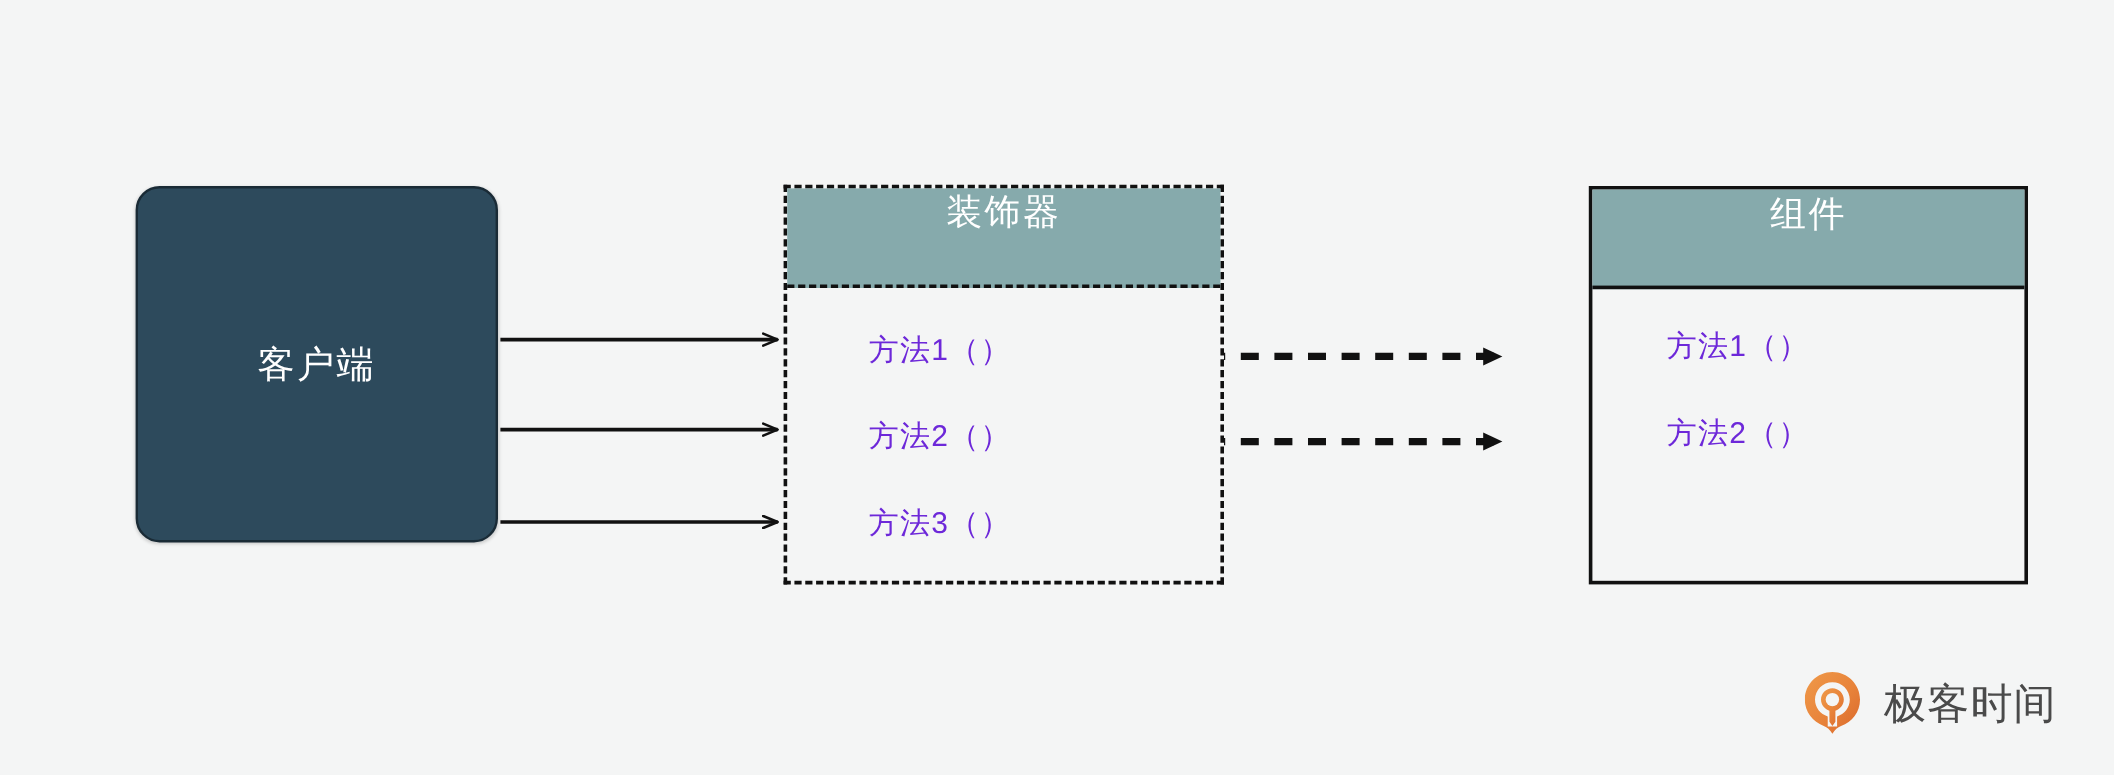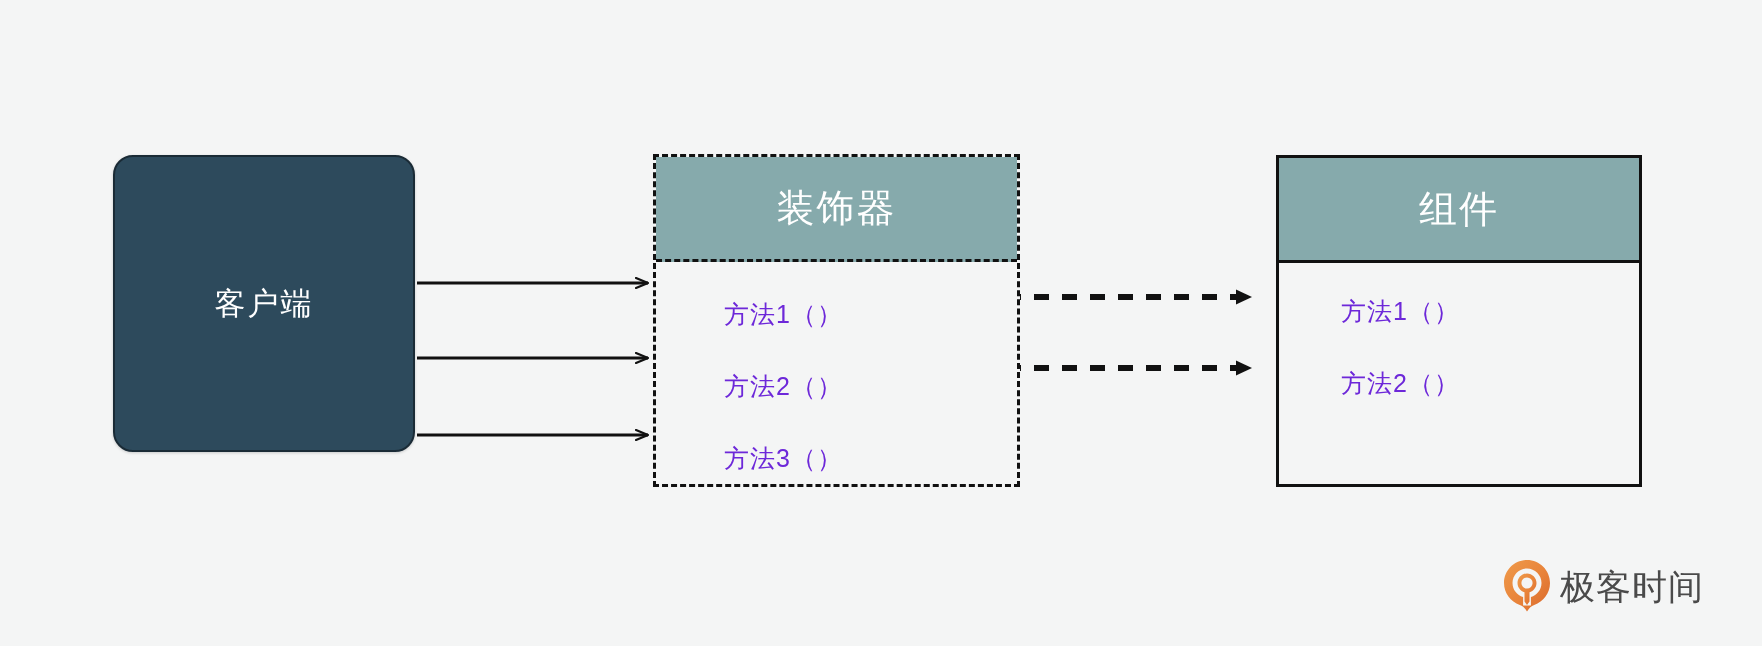"装饰器" .uml-header { align-items: center -> flex-start; font-size: 38px -> 30px; height: 105px -> 83px }
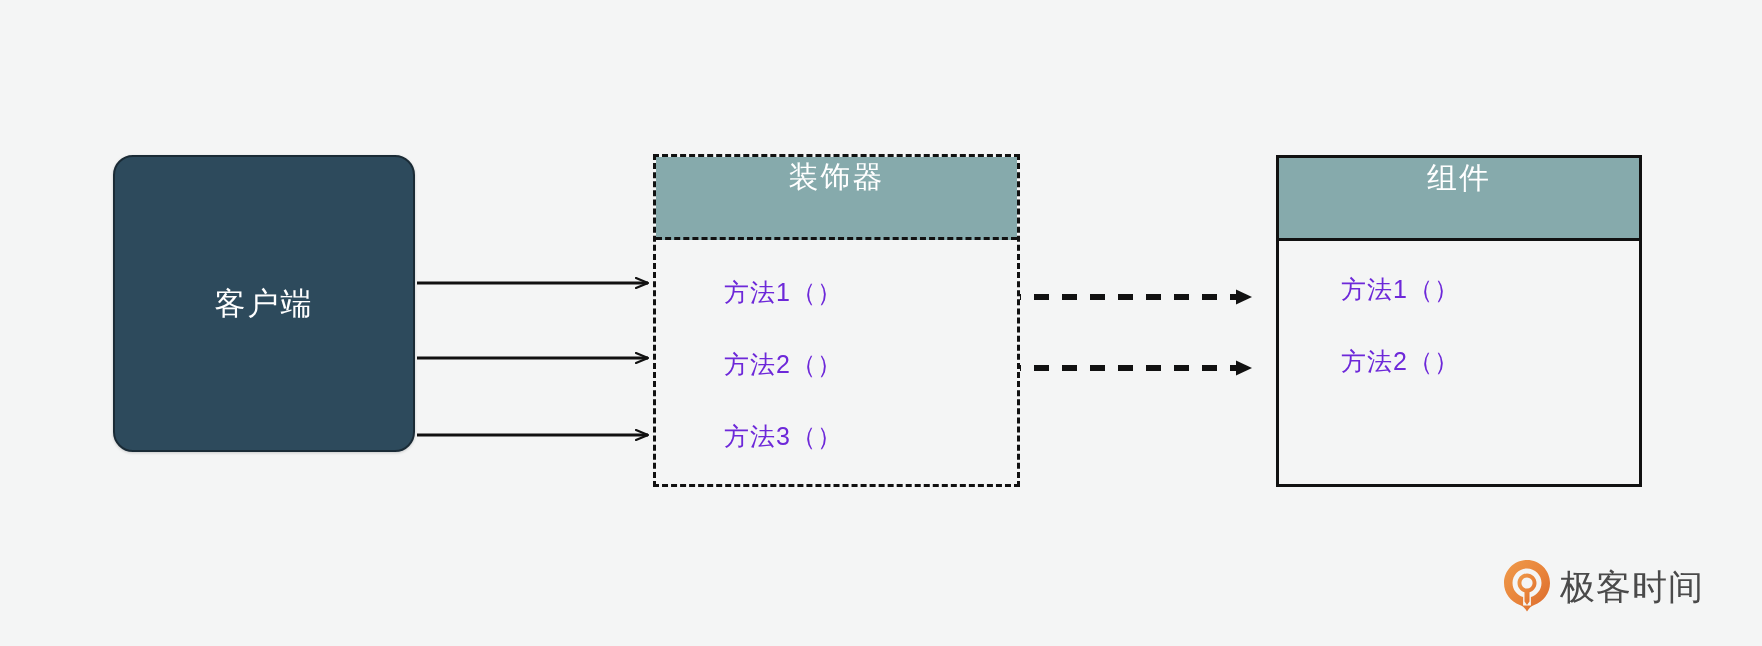"组件" div.uml-box { left: 1276px -> 1324px }
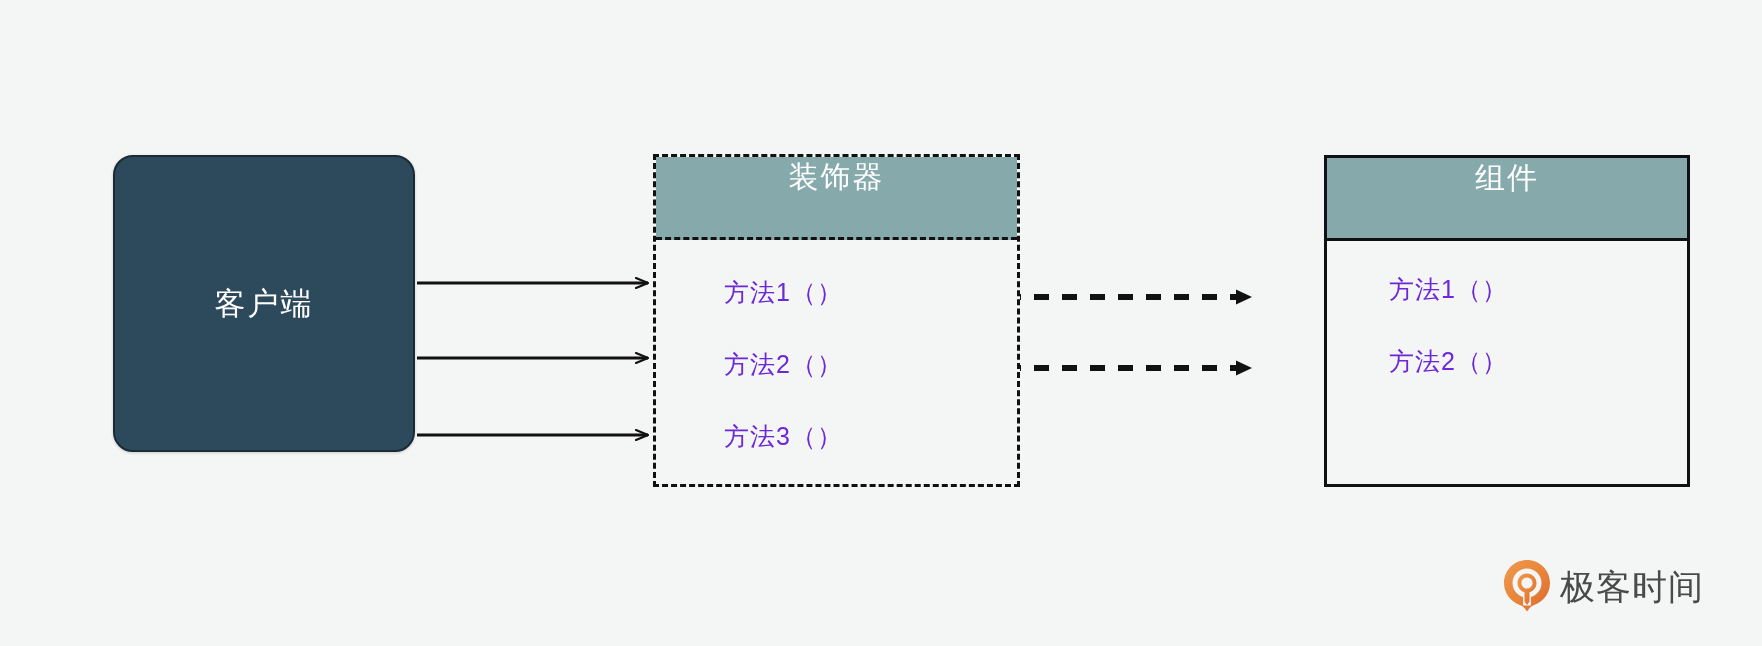"极客时间" .logo { gap: 10px -> 20px }
